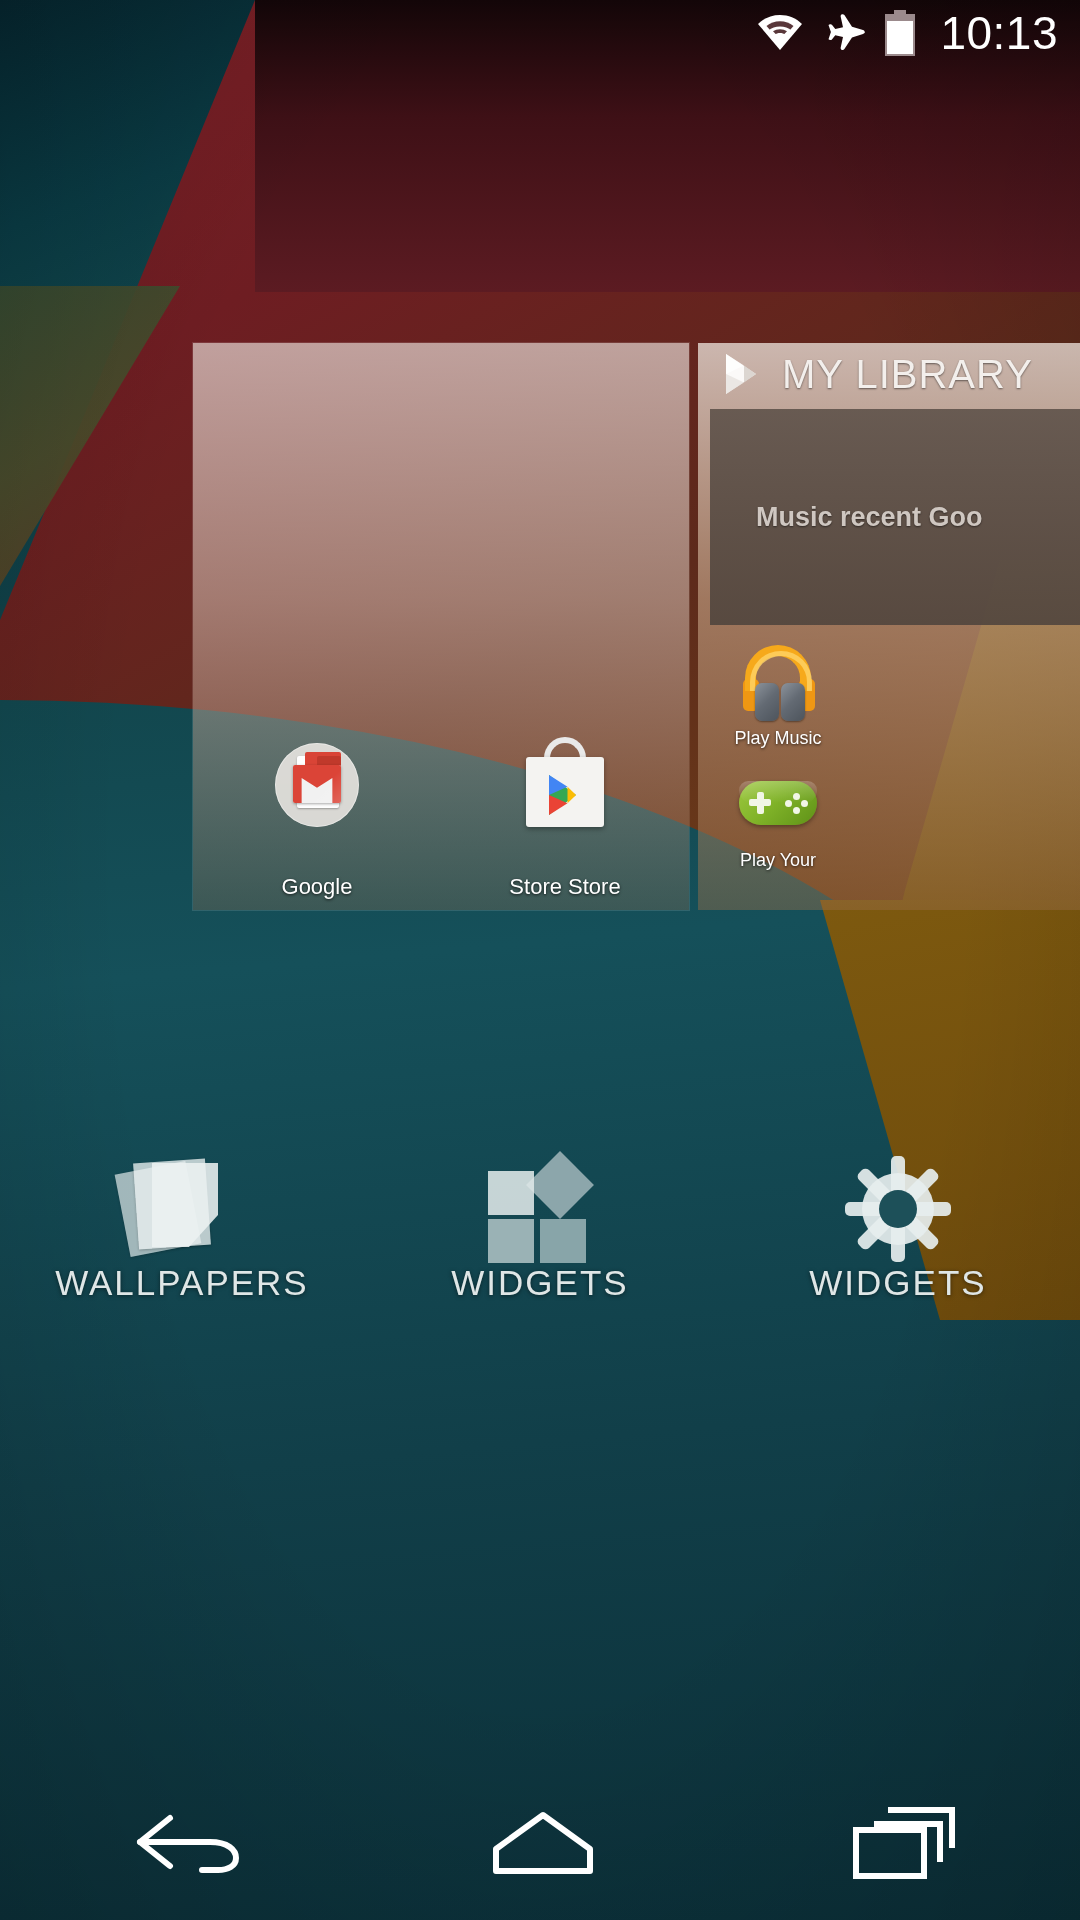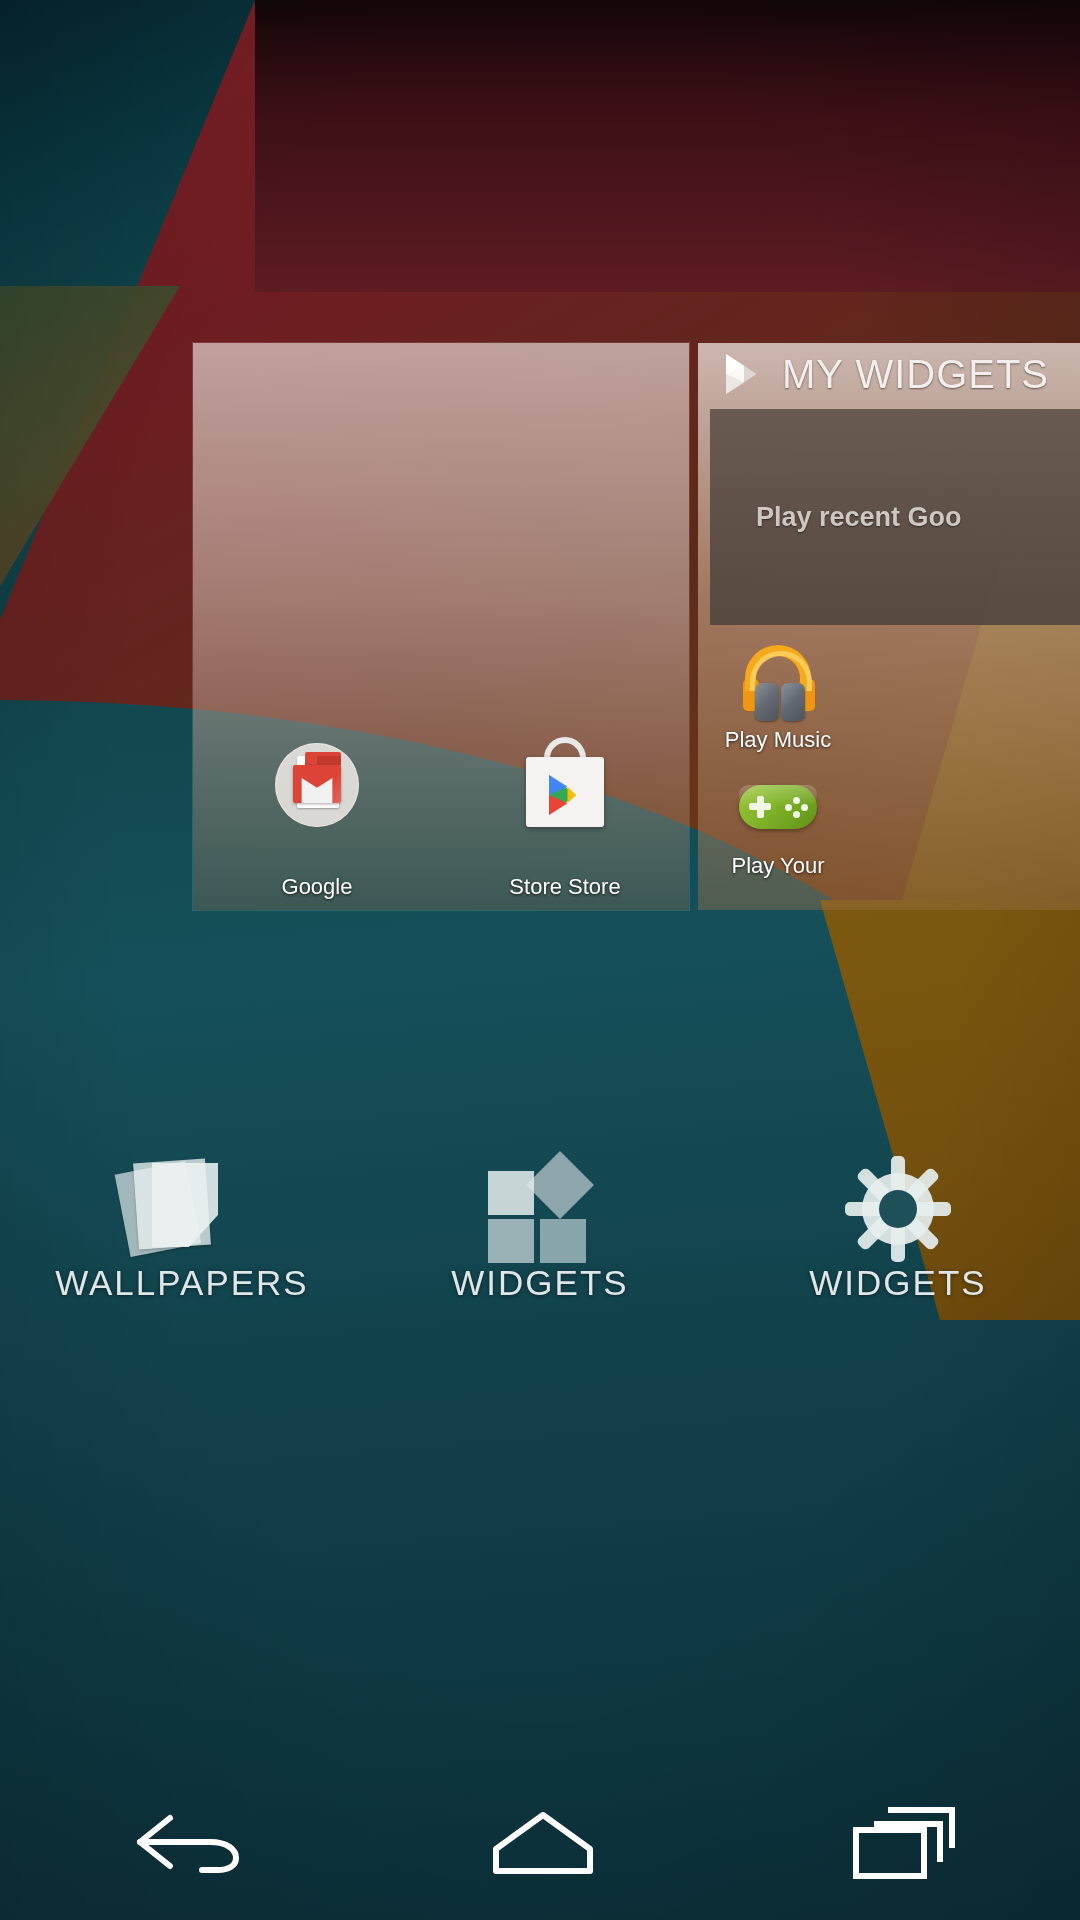"10:13" div { html: none -> <div> <span> <svg> <path></path> <path></path> <path></path> <path></path> <path></path> </svg> </span> <span> <svg> <path></path> </svg> </span> <span> <svg> <rect></rect> <rect></rect> <rect></rect> </svg> </span> <span>10:13</span> </div> }
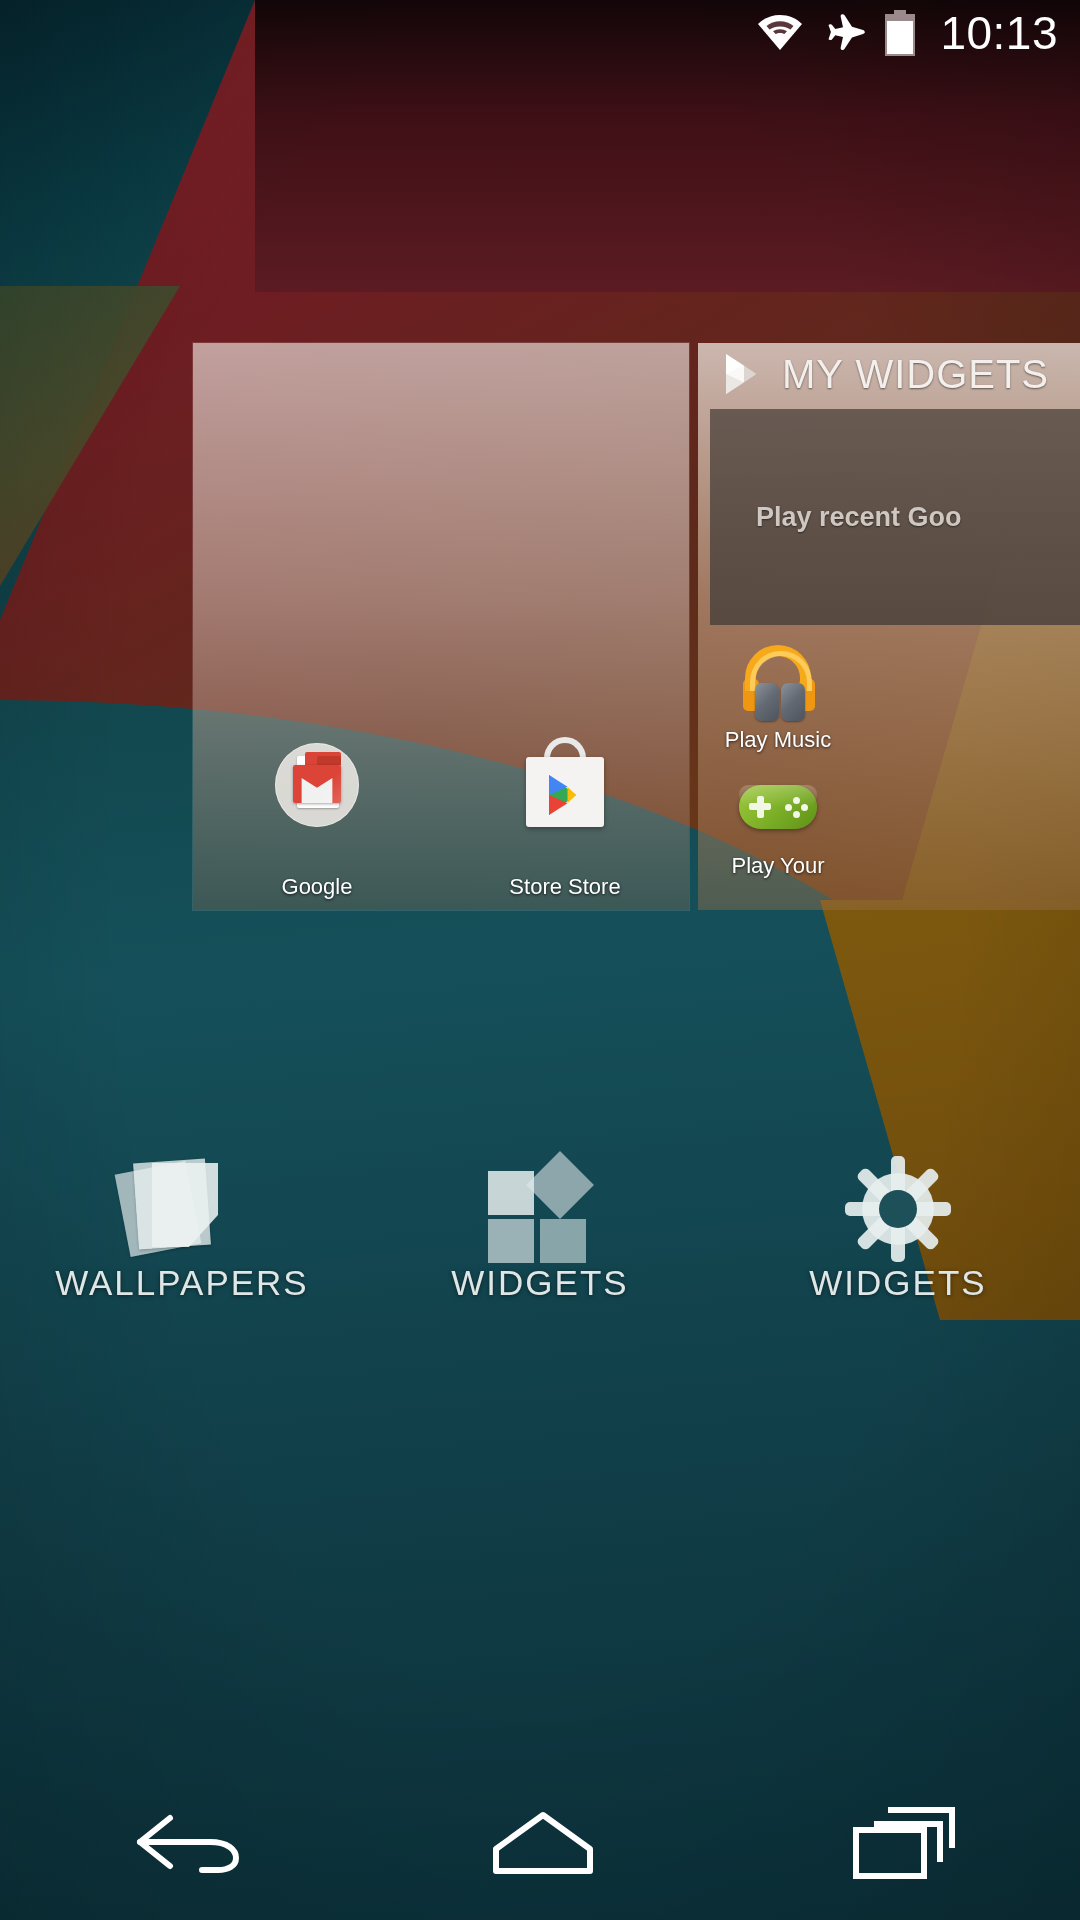"MY WIDGETS" span.pw-title { text: WIDGETS -> LIBRARY }
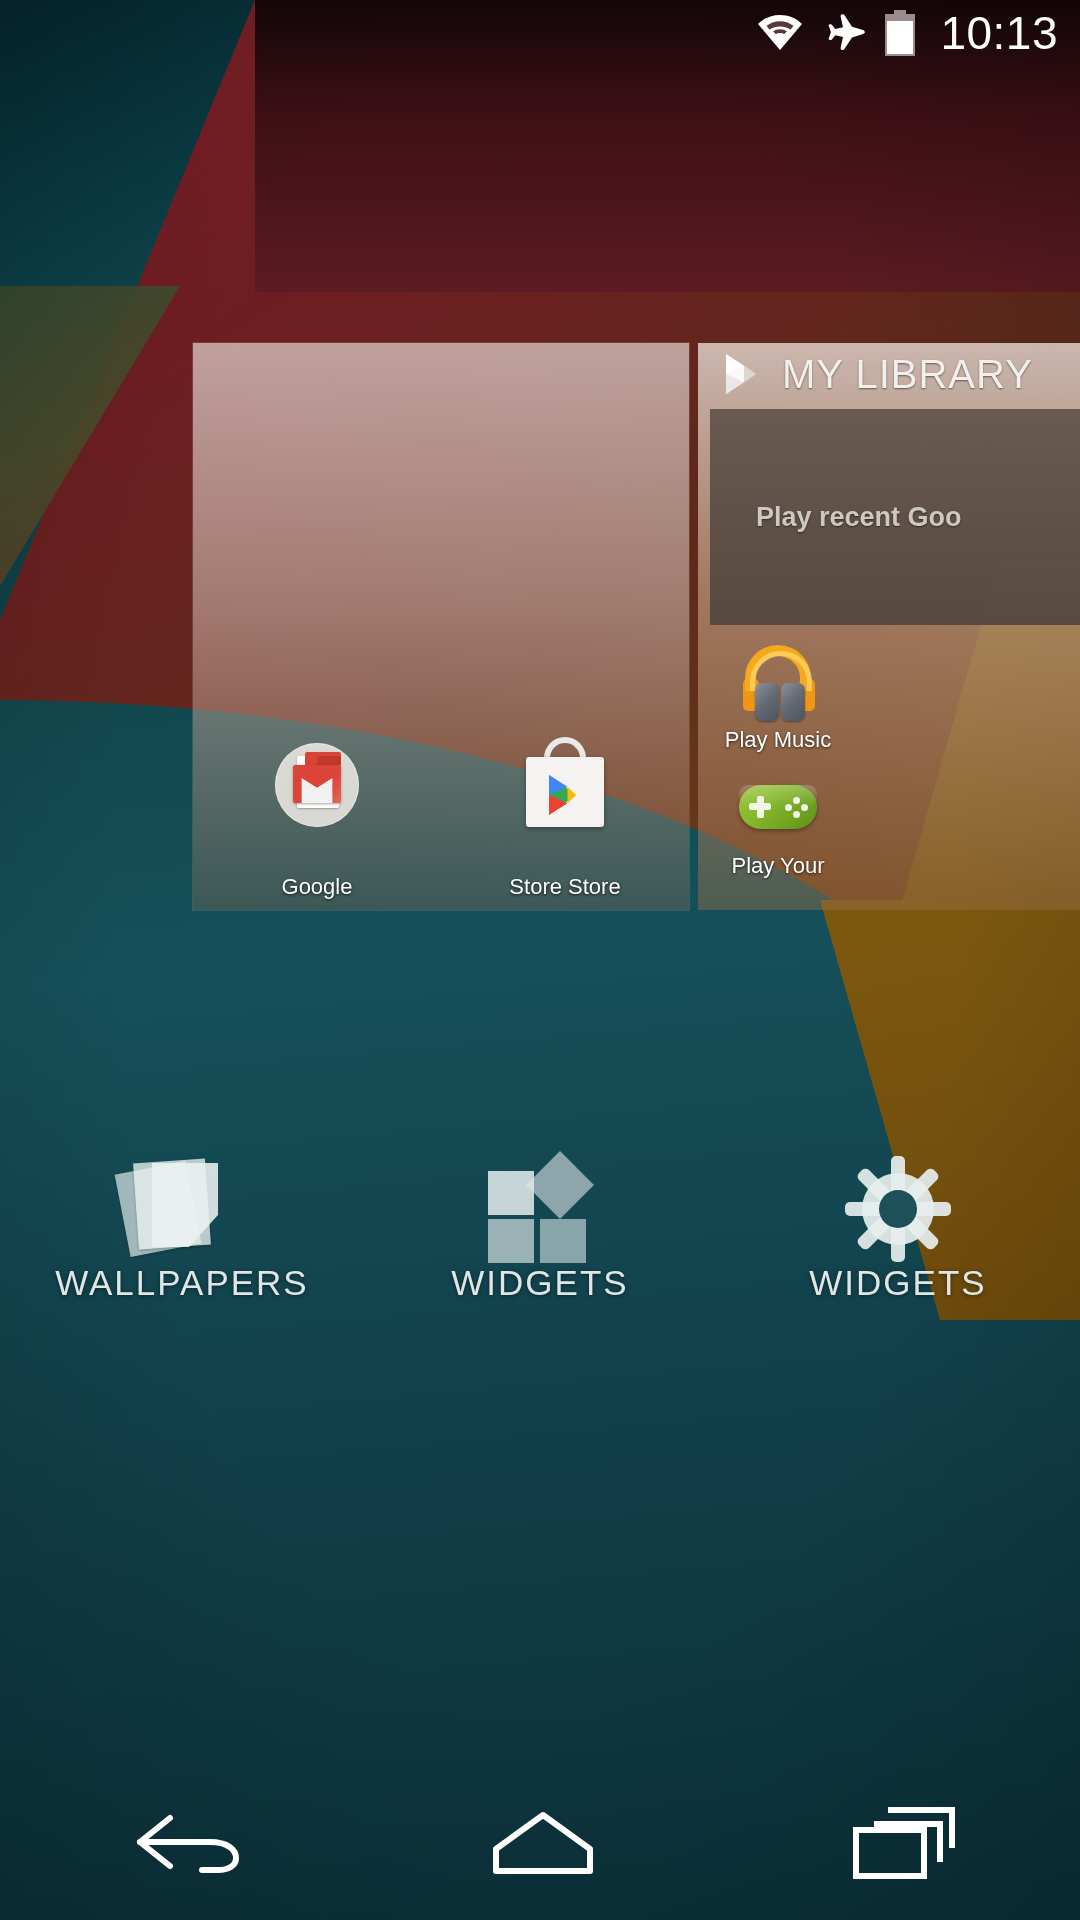"Play recent Goo" span.pw-empty { text: Play -> Music }
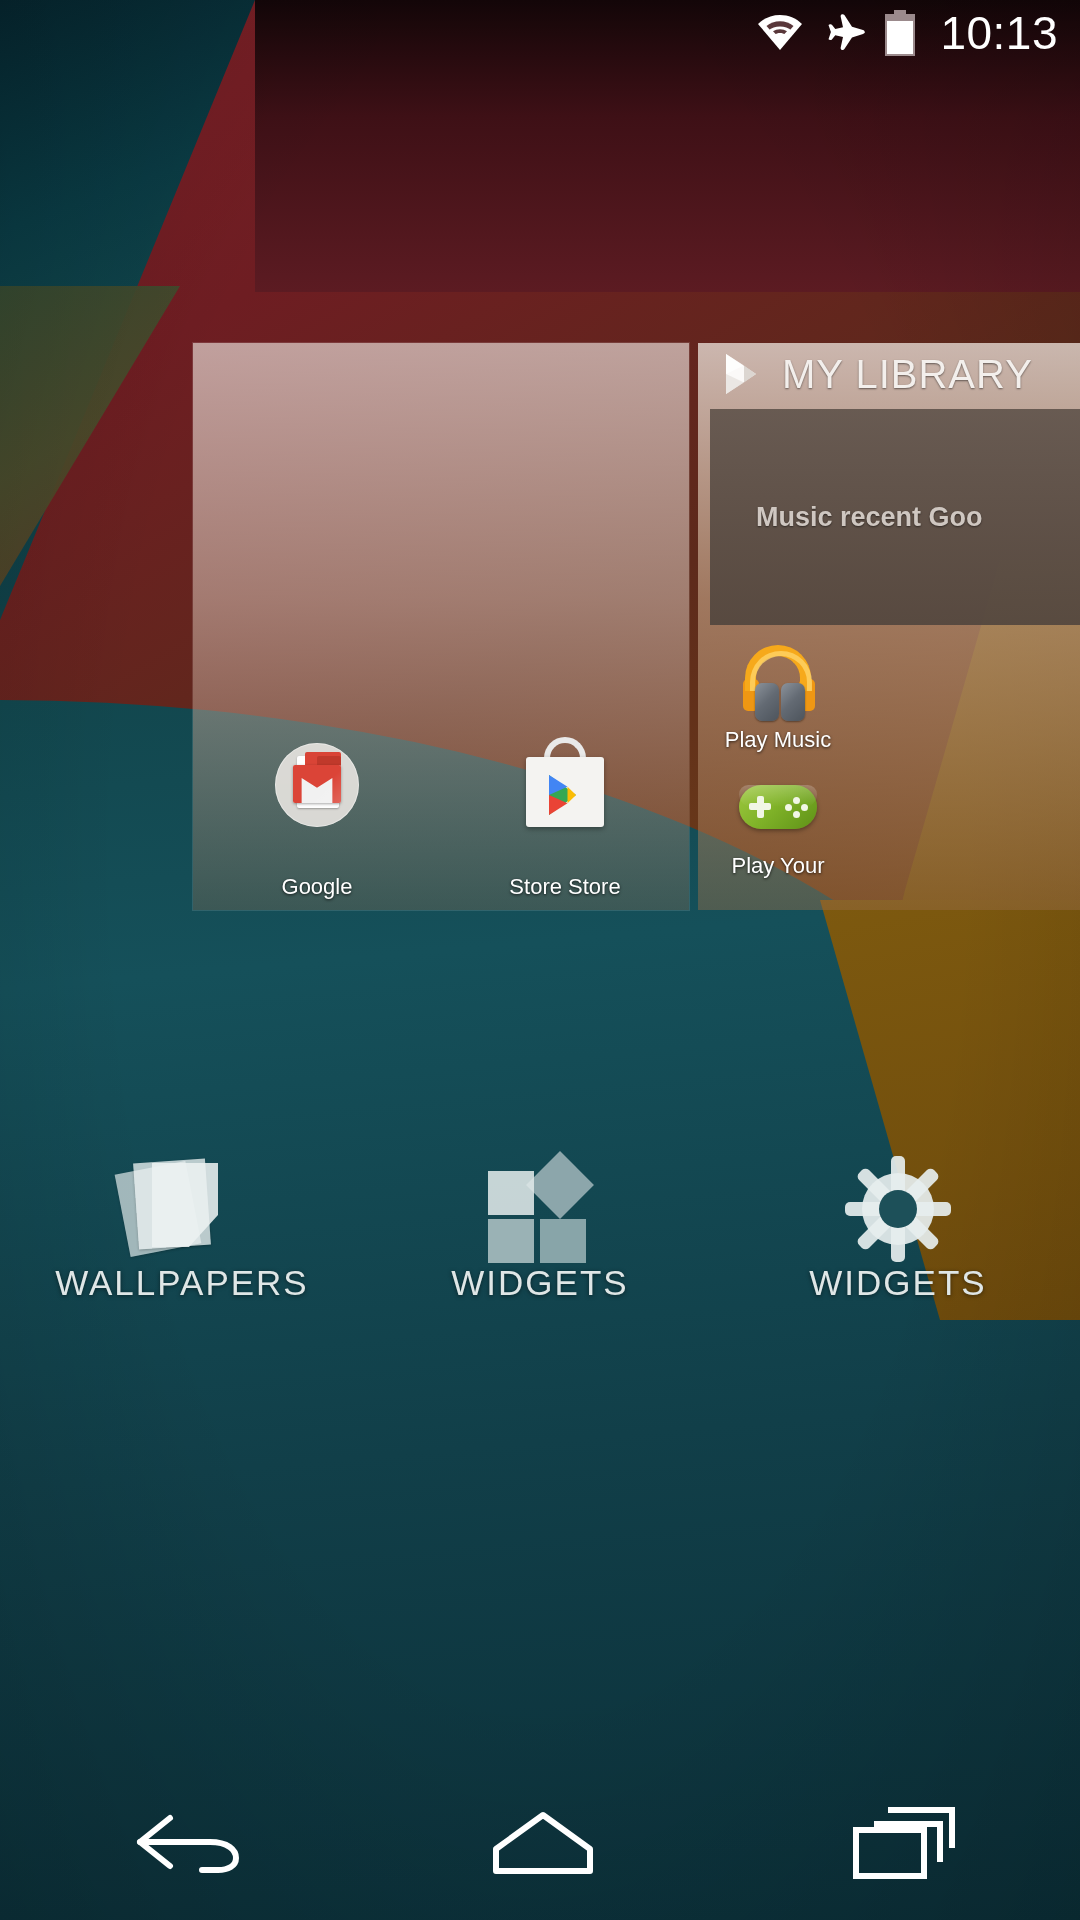"Play Music" .pw-app .lbl { font-size: 22px -> 18px }
